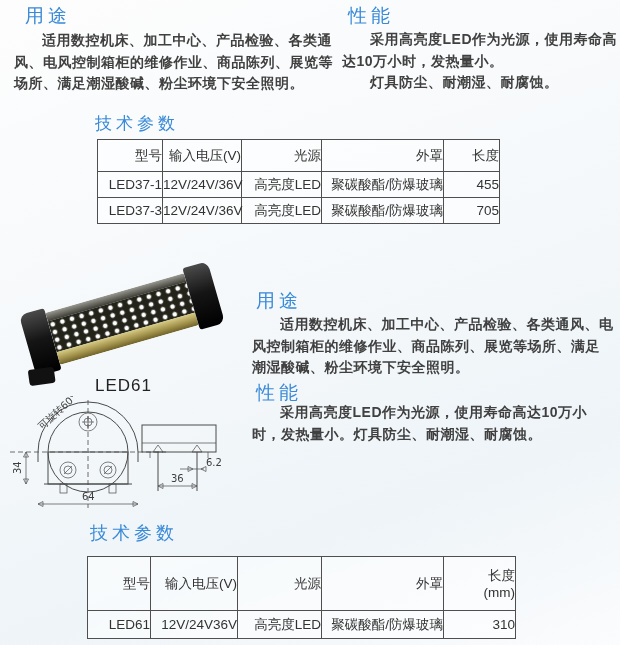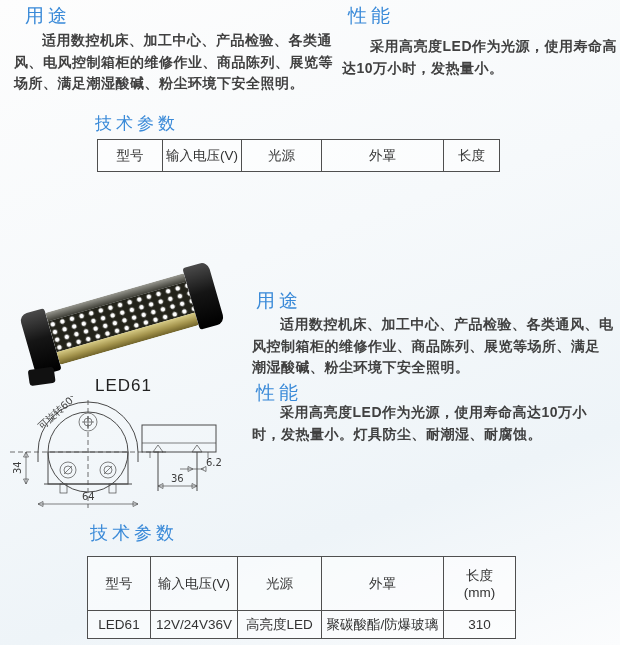"采用高亮度LED作为光源，使用寿命高达10万小时，发热量小。" div.abs { top: 36px -> 29px }
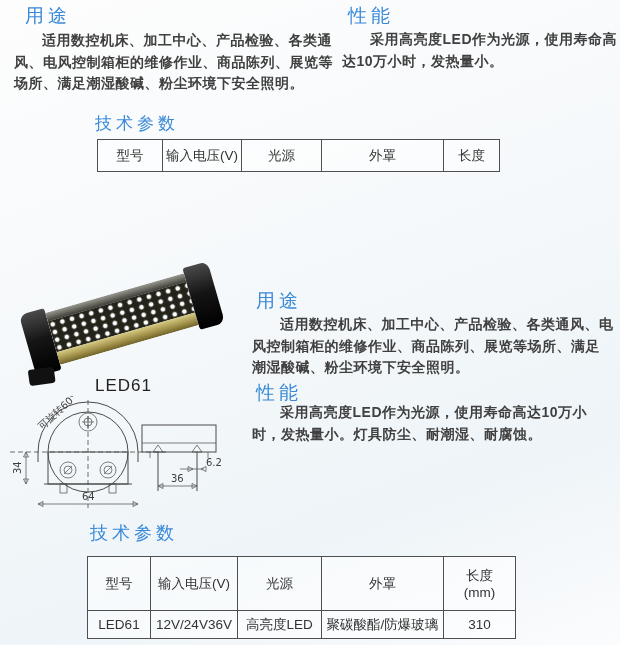"灯具防尘、耐潮湿、耐腐蚀。" p.body-text { html: none -> <p>灯具防尘、耐潮湿、耐腐蚀。</p> }
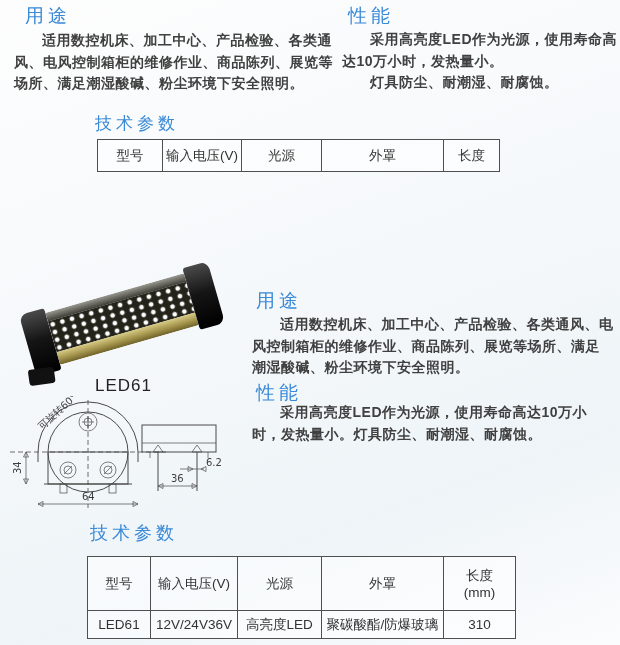"型号" table.spec th, table.spec td { text-align: center -> right }
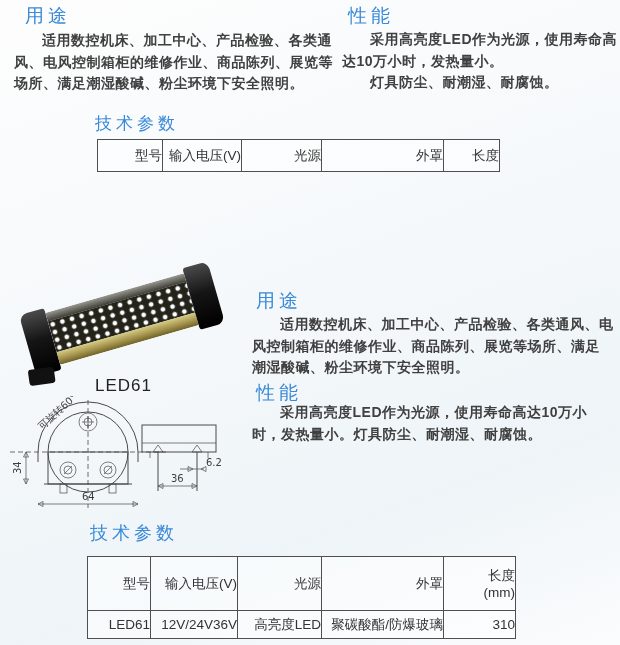"LED37-1" tr { html: none -> <tr> <td>LED37-1</td> <td>12V/24V/36V</td> <td>高亮度LED</td> <td>聚碳酸酯/防爆玻璃</td> <td>455</td> </tr> }
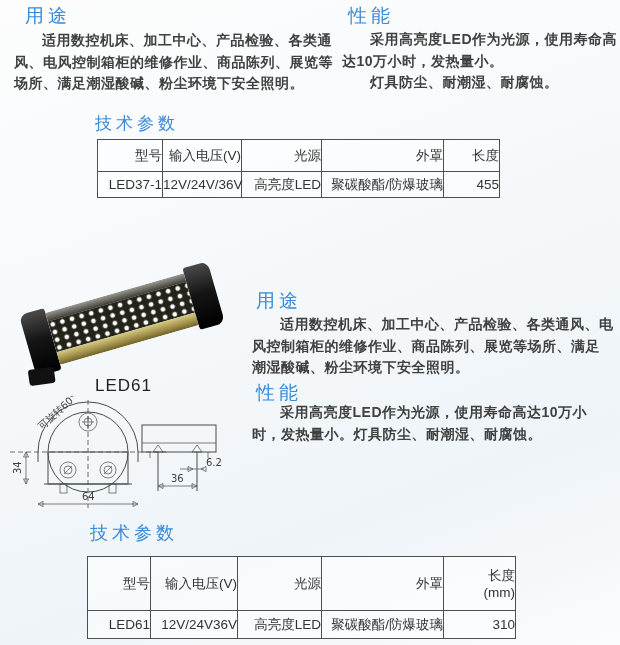"LED37-3" tr { html: none -> <tr> <td>LED37-3</td> <td>12V/24V/36V</td> <td>高亮度LED</td> <td>聚碳酸酯/防爆玻璃</td> <td>705</td> </tr> }
